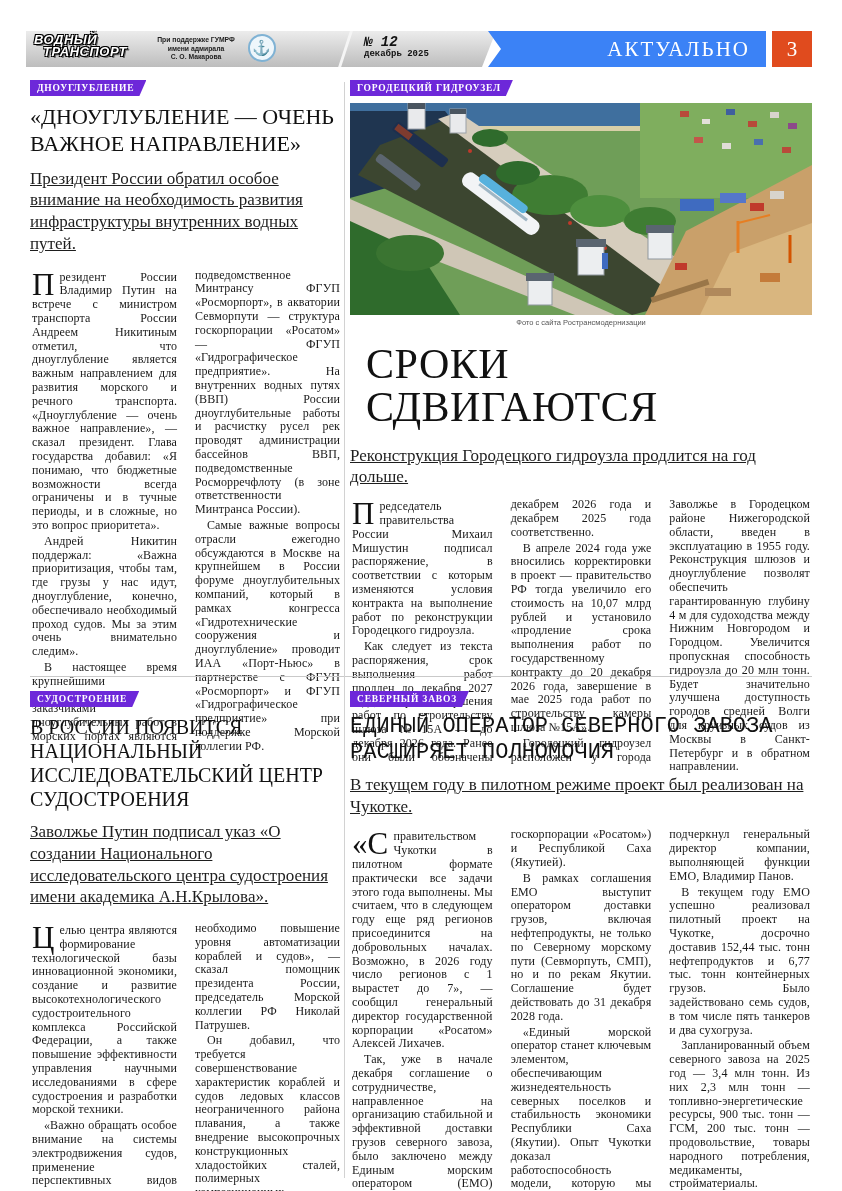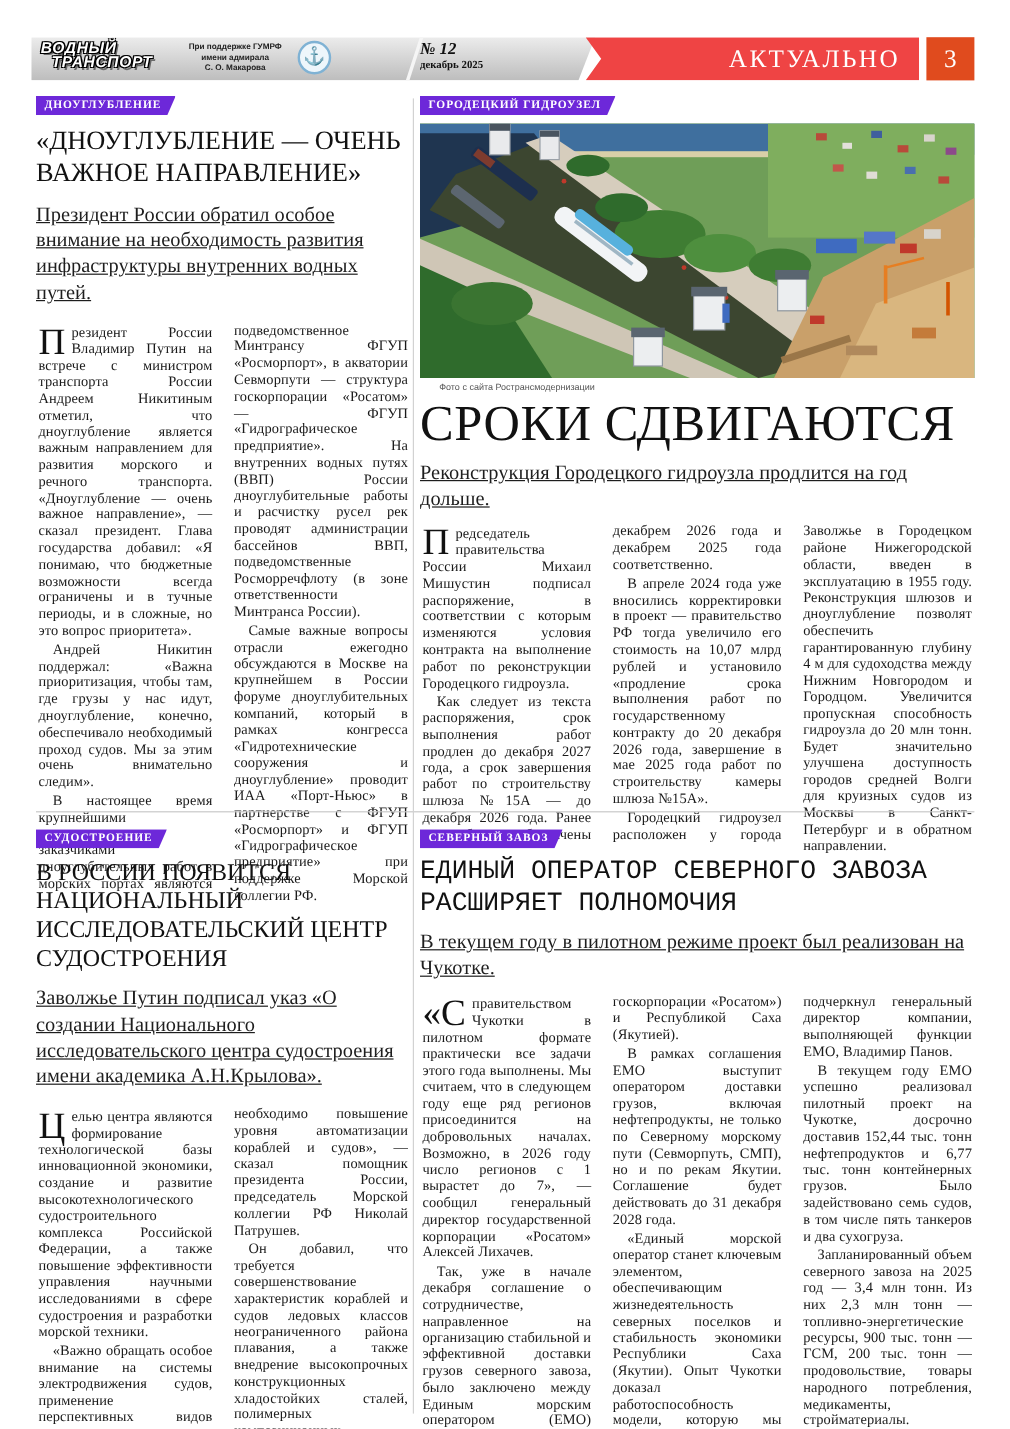"№ 12" .issue { font-family: Liberation Serif, serif -> Liberation Mono, monospace; left: 324px -> 338px }
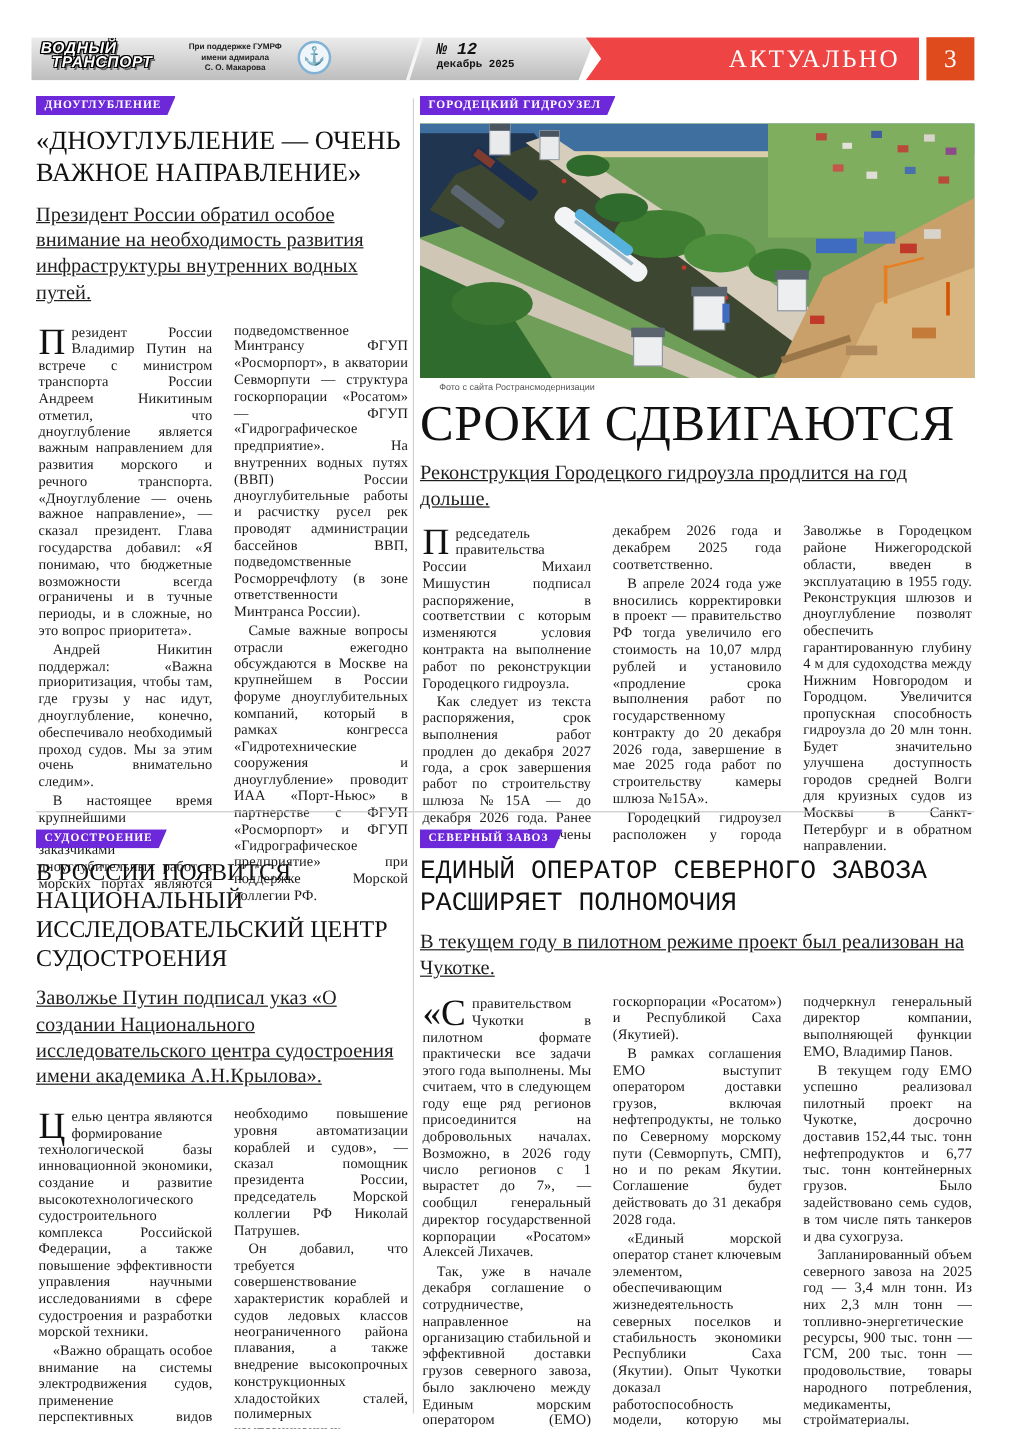"АКТУАЛЬНО" .banner { background: #ef4444 -> #3b82f6 }
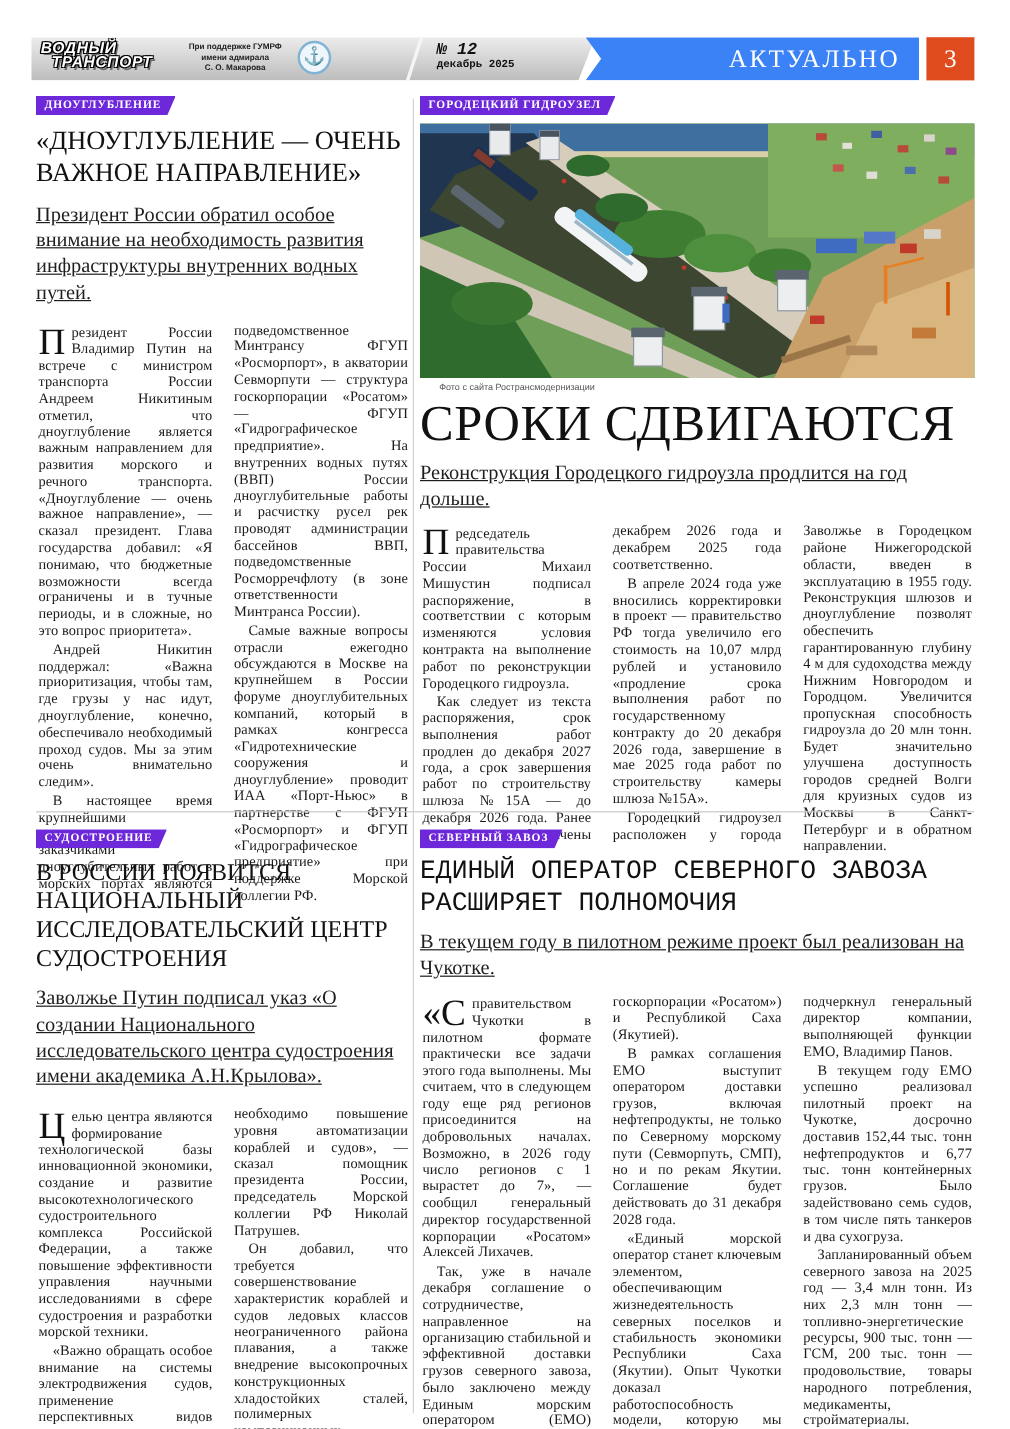"Фото с сайта Ространсмодернизации" .caption { margin: 3px 16px 6px -> 3px 0 6px; text-align: none -> center }
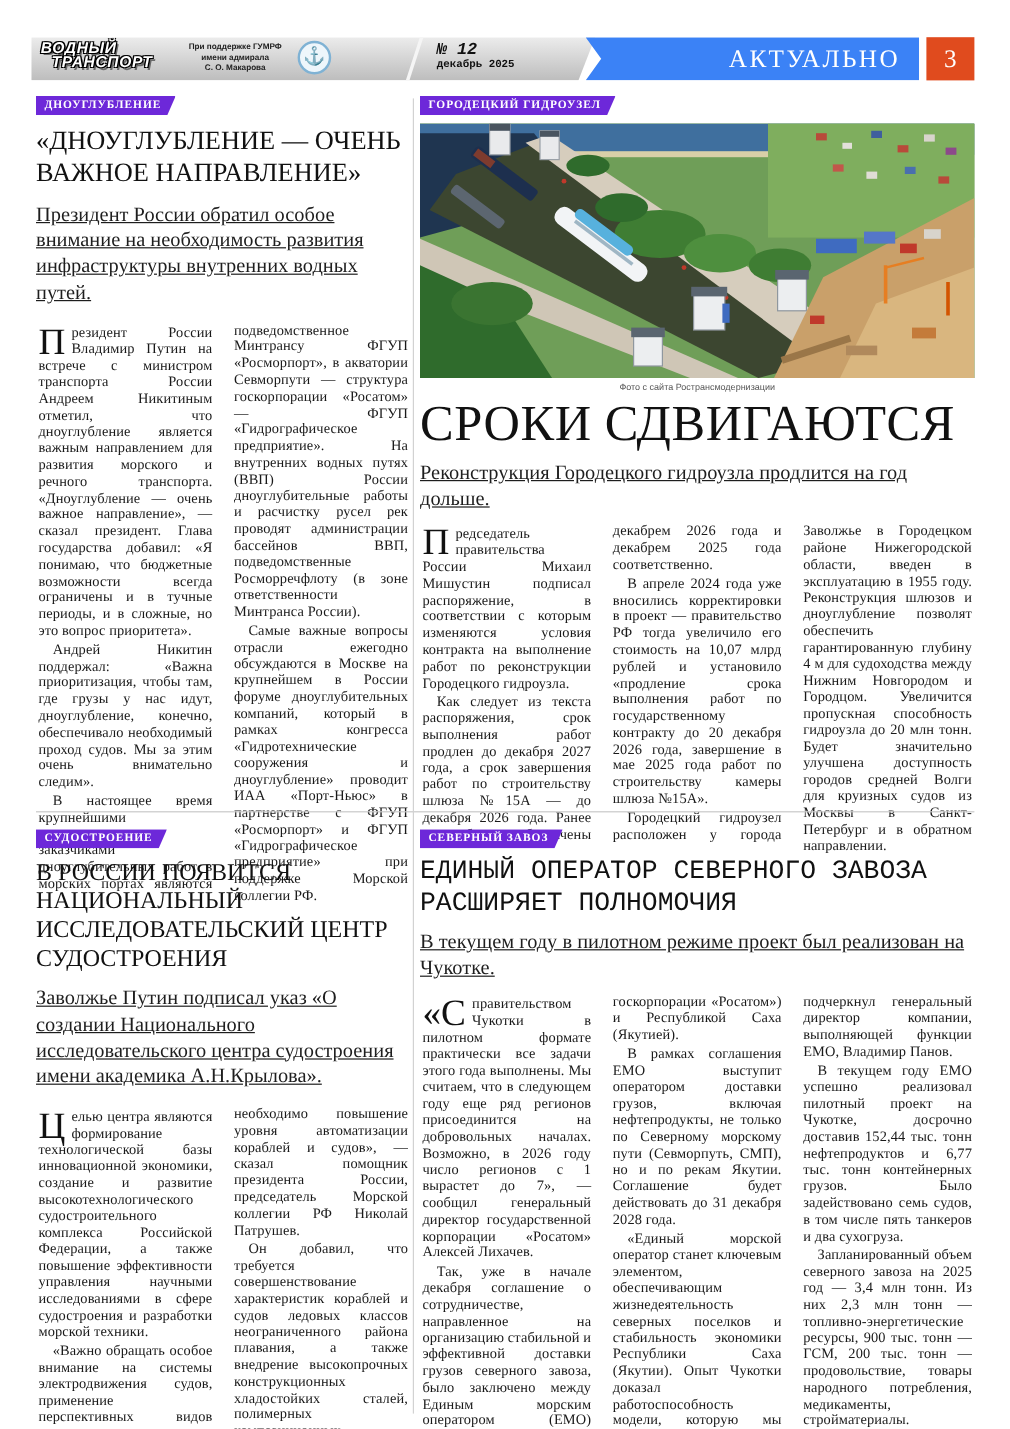"СРОКИ СДВИГАЮТСЯ" h1,h2 { margin: 0 -> 16px }
